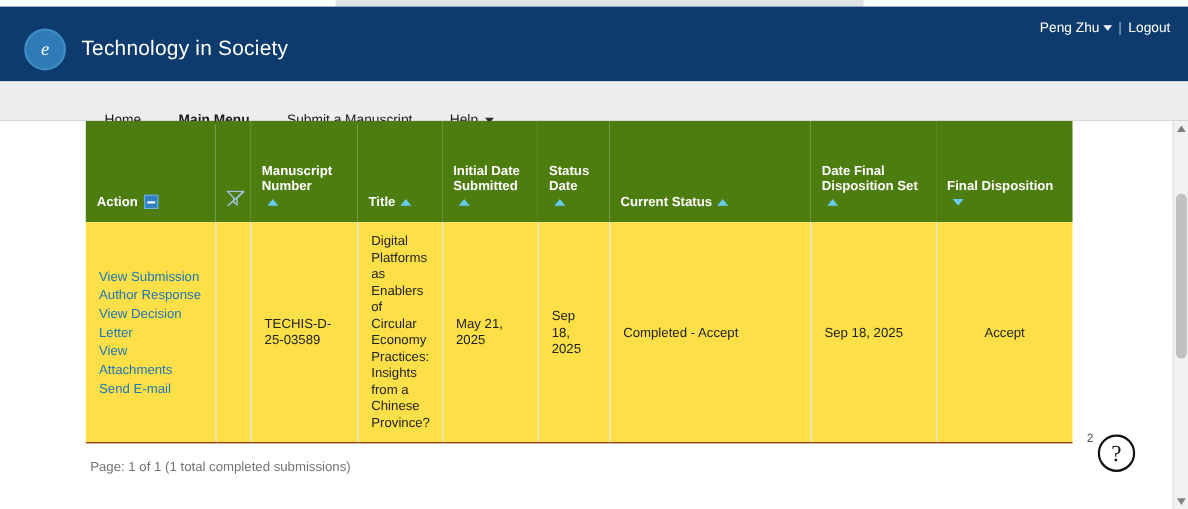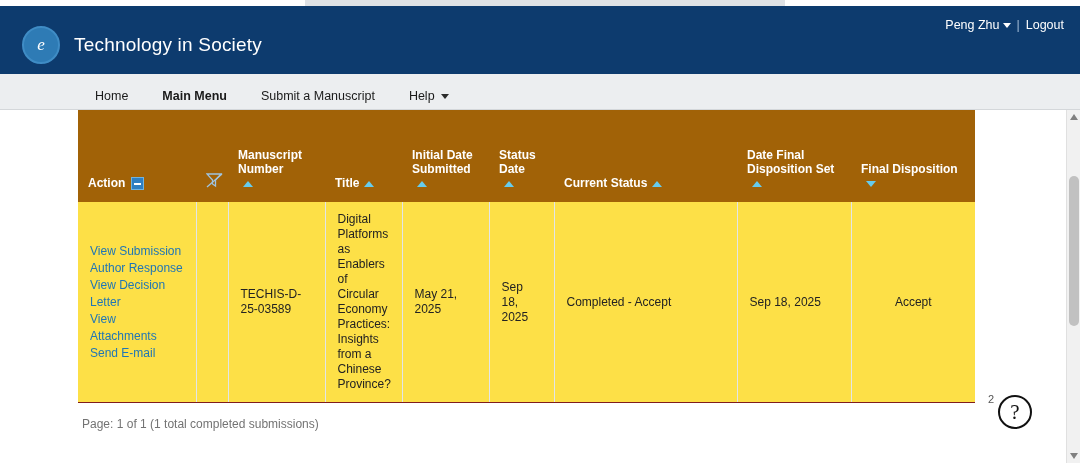"Home" .navbar .inner { top: 4px -> 17px }
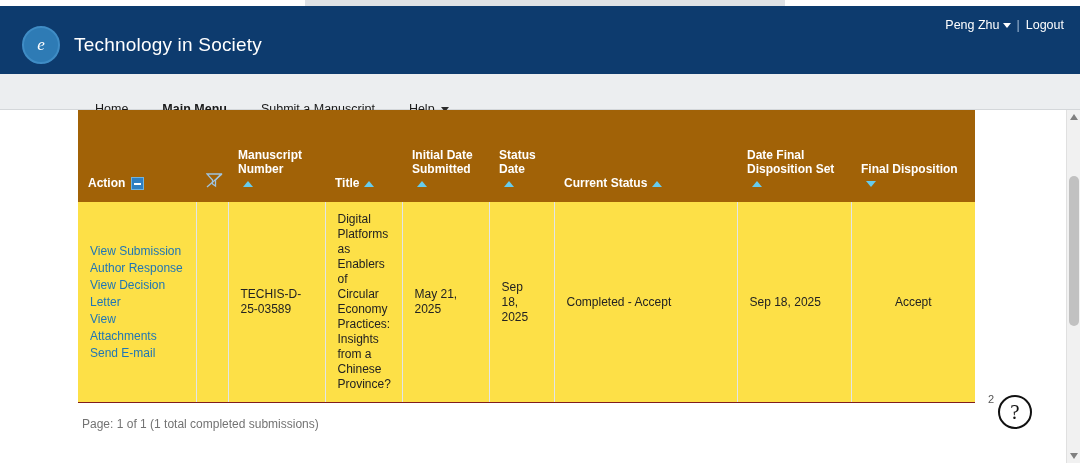"Manuscript Number" table.grid thead th { background: #a16207 -> #4d7c0f }
